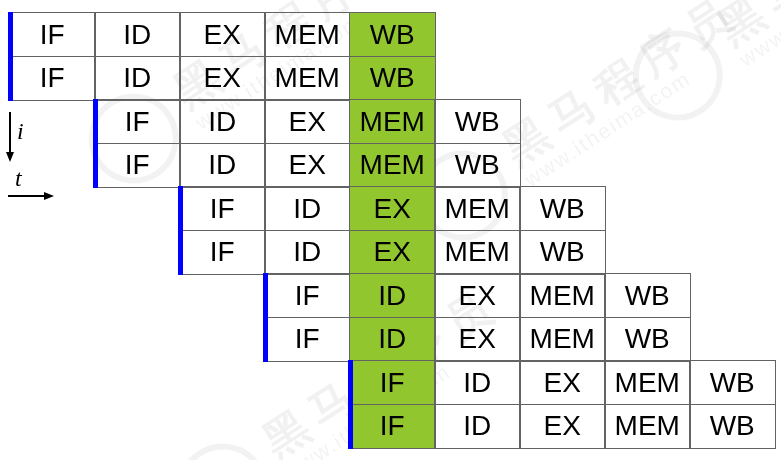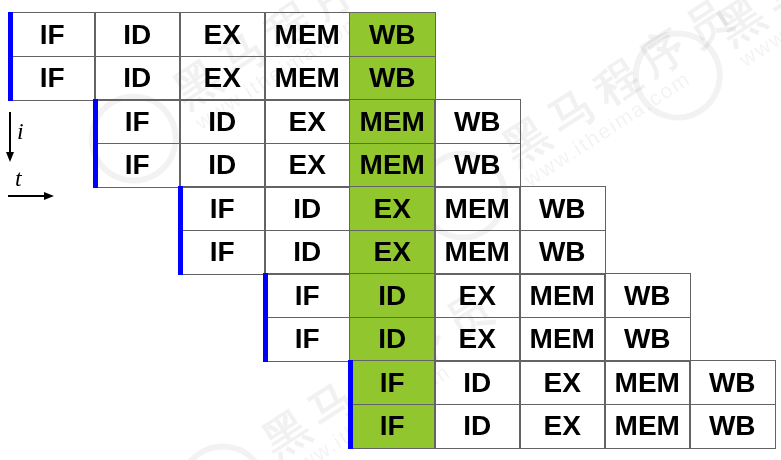"IF" .grid { font-weight: bold -> none }
